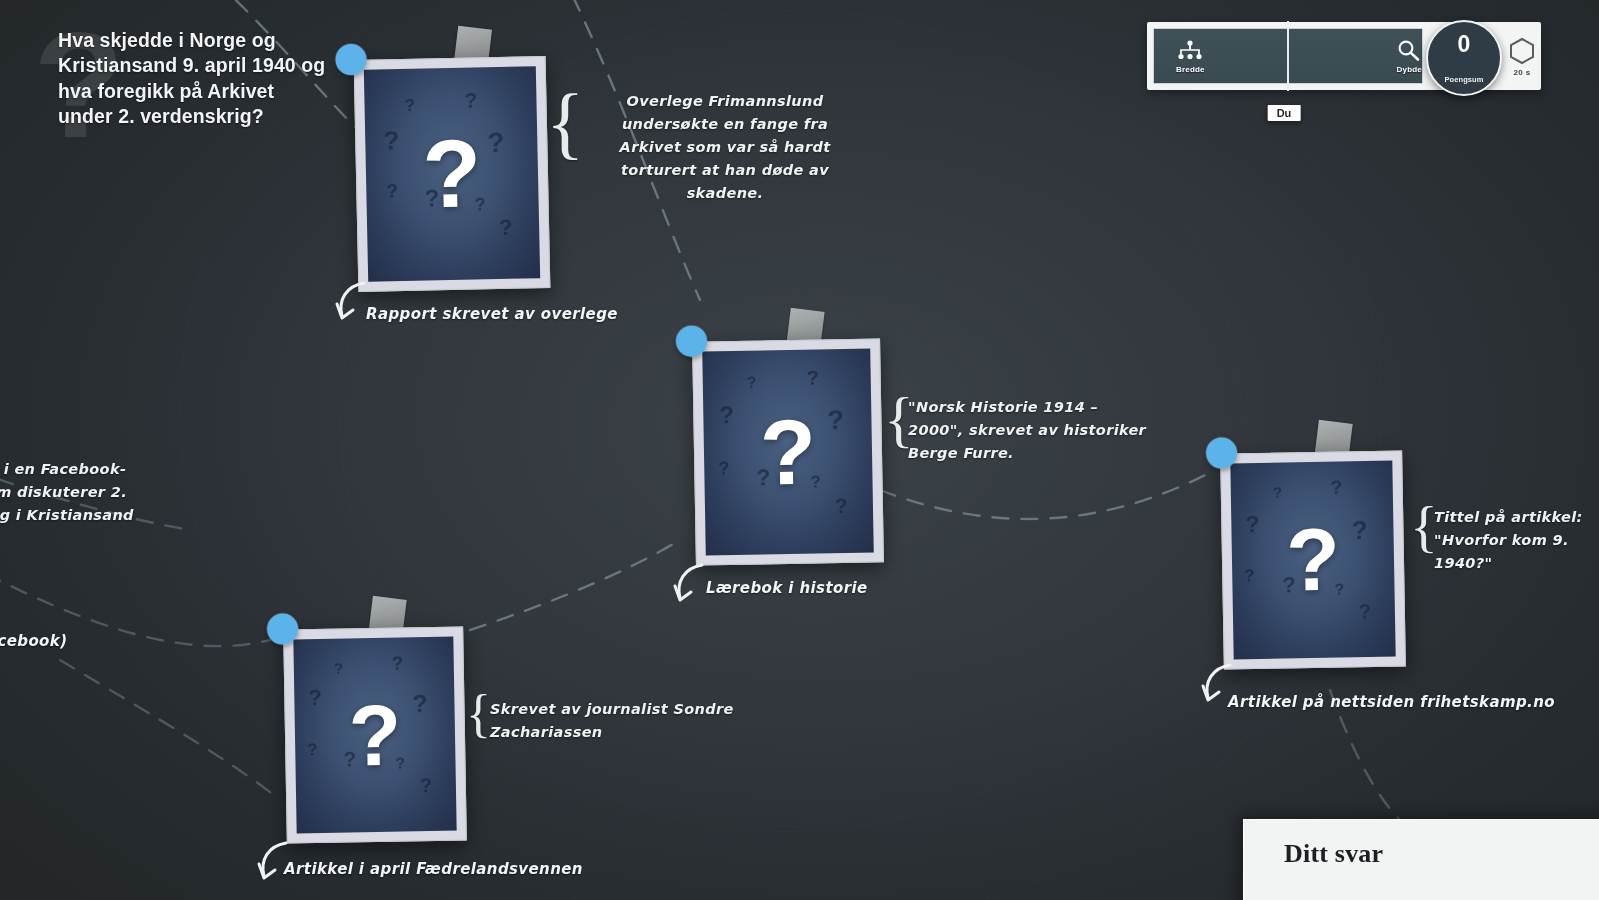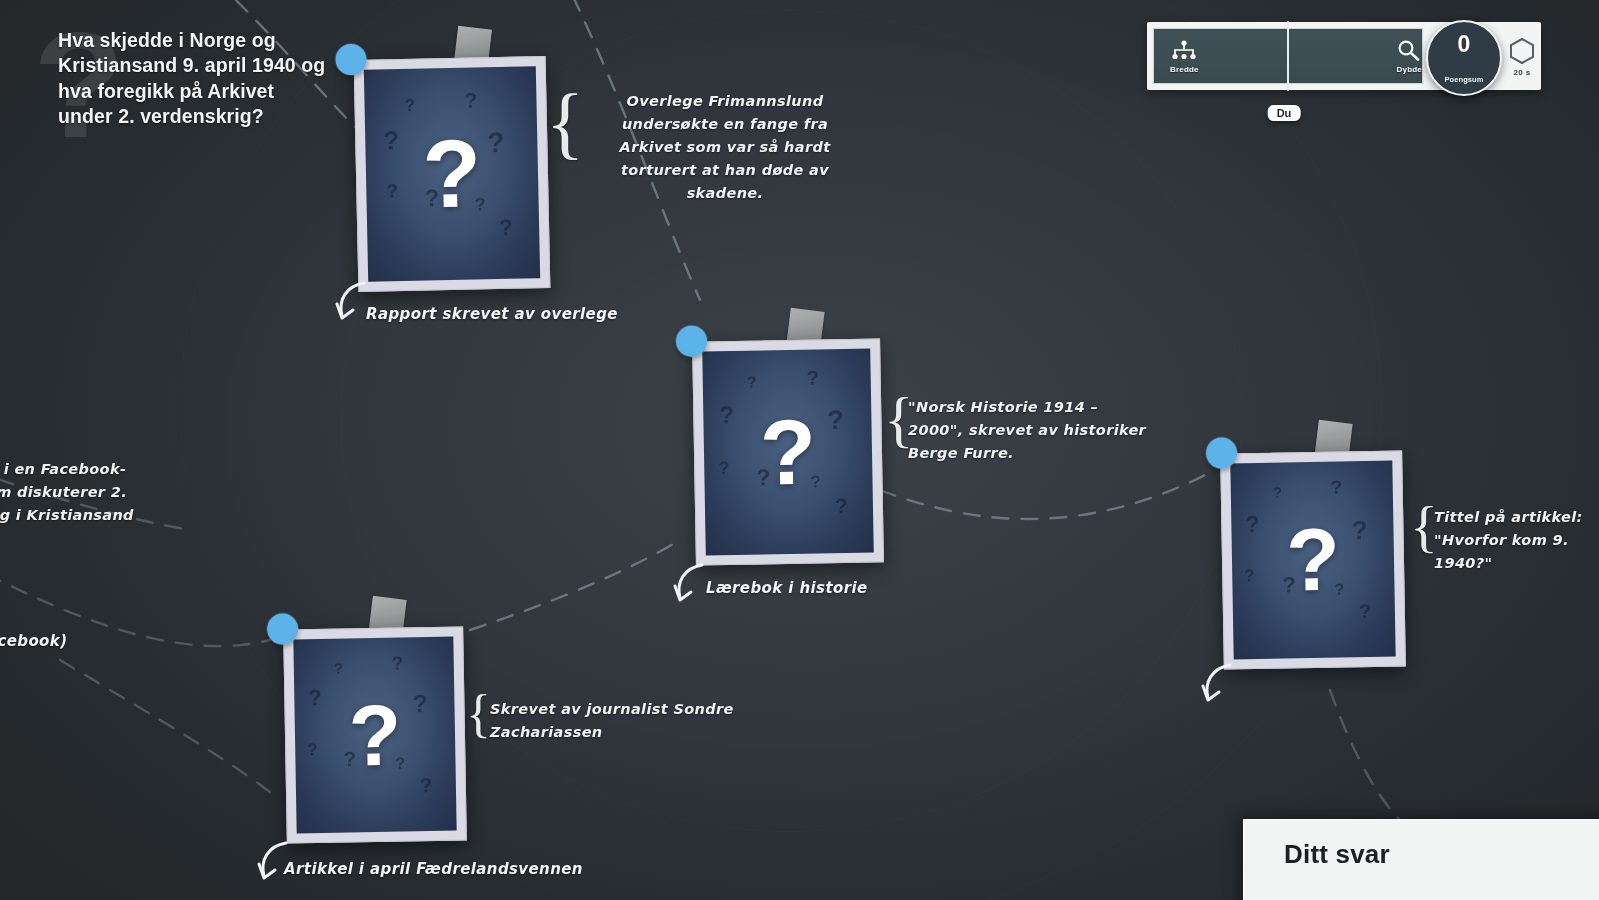"Bredde" .hud-half.left { padding-left: 16px -> 22px }
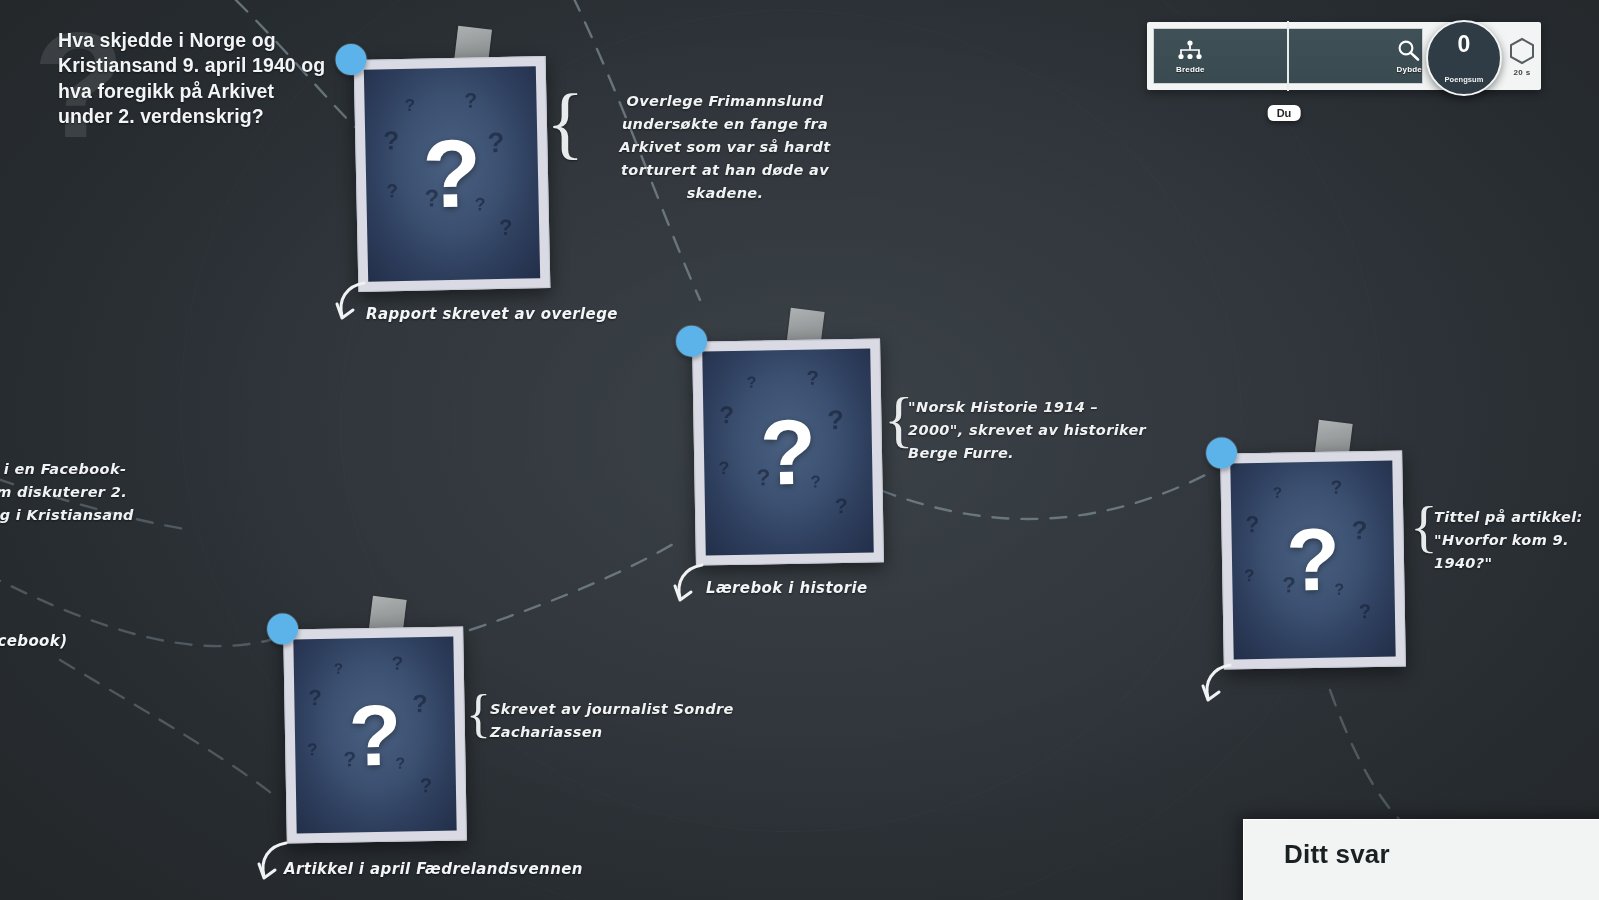"Du" #hud-thumb-label { border-radius: 6px -> 1px }
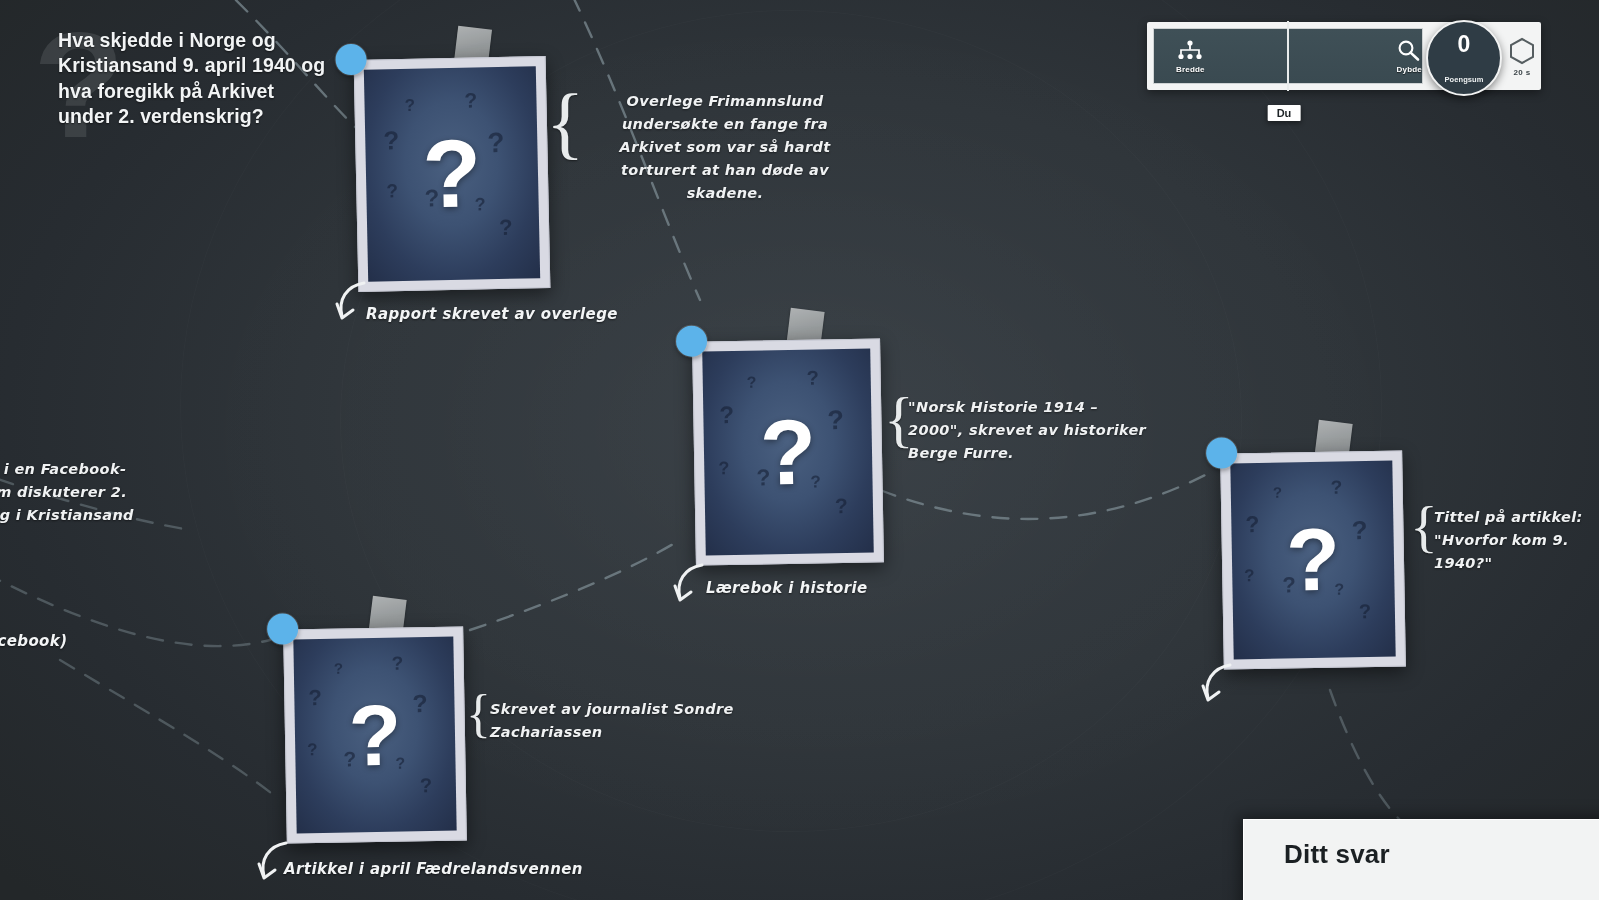"Artikkel på nettsiden frihetskamp.no" div.caption { html: none -> <div>Artikkel på nettsiden frihetskamp.no</div> }
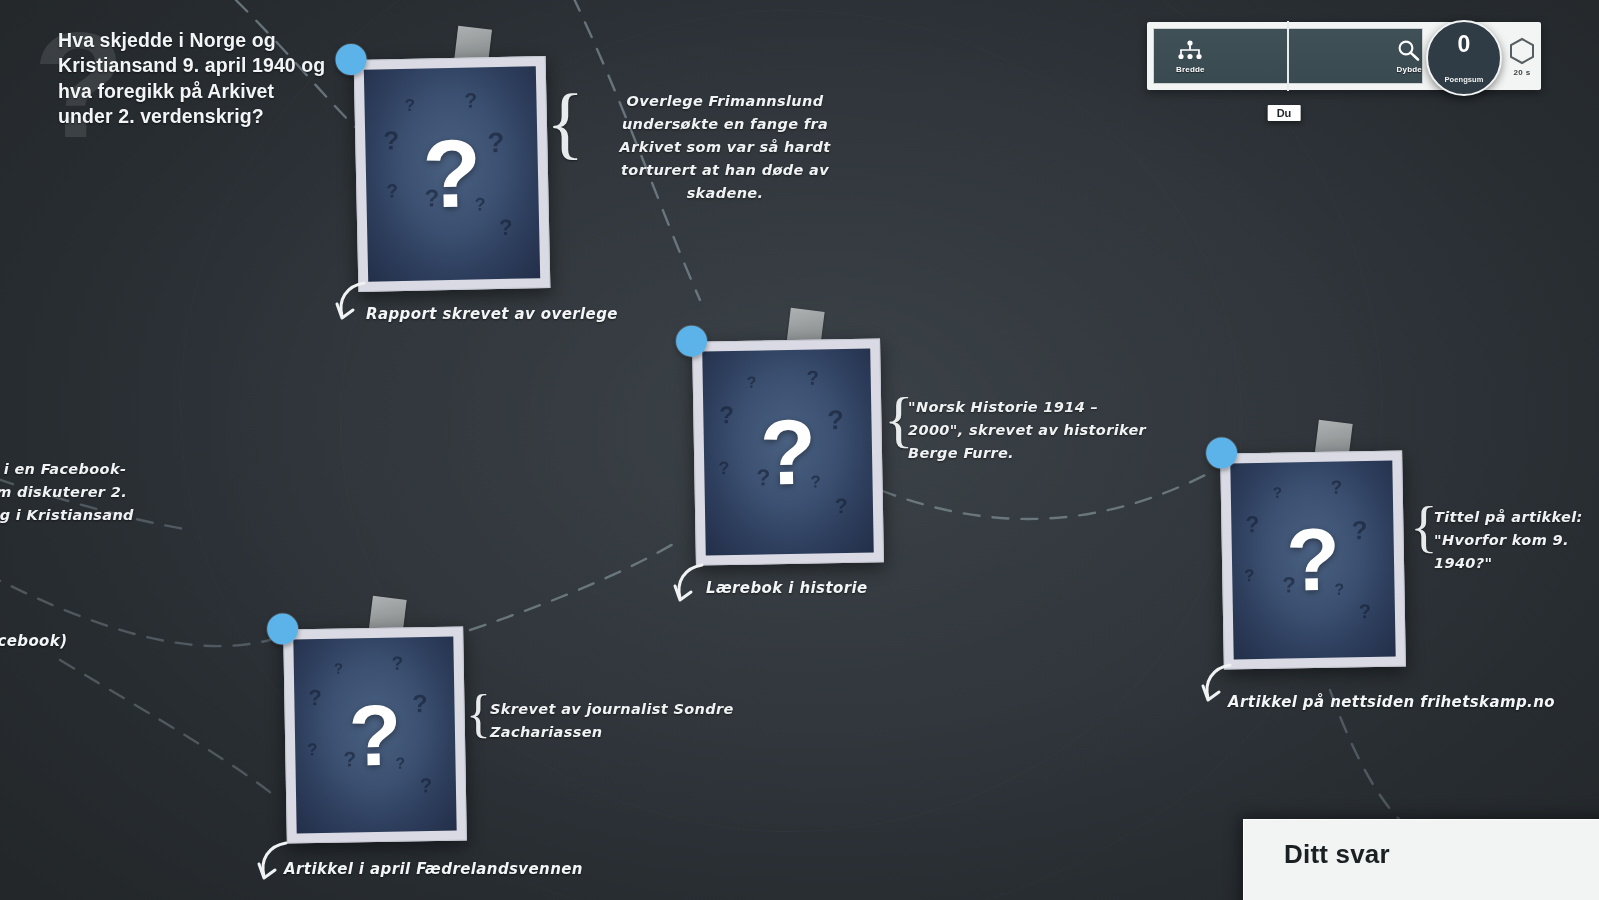"Ditt svar" #answer-title { font-family: none -> Liberation Serif, serif }
